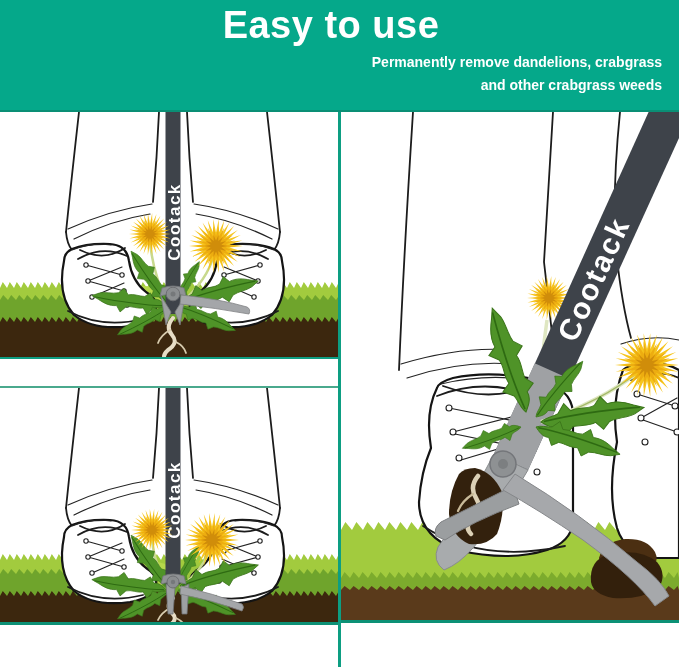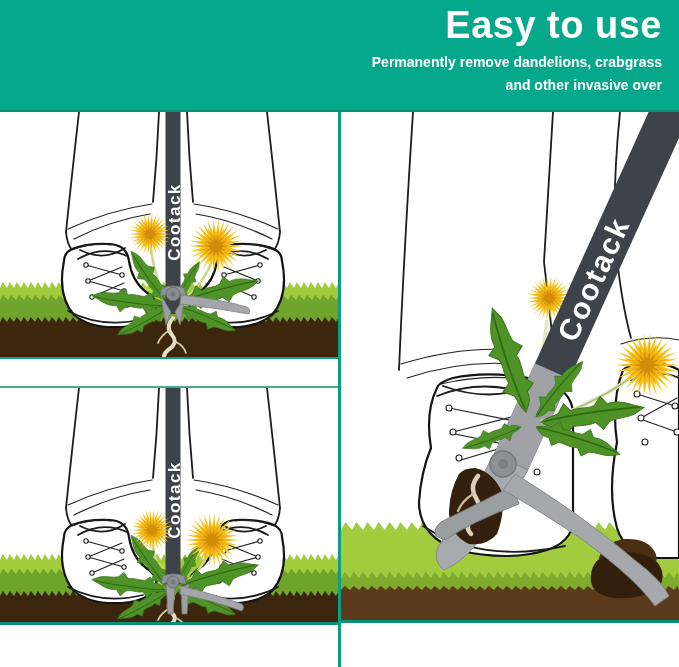"Easy to use" #header .title { text-align: none -> center }
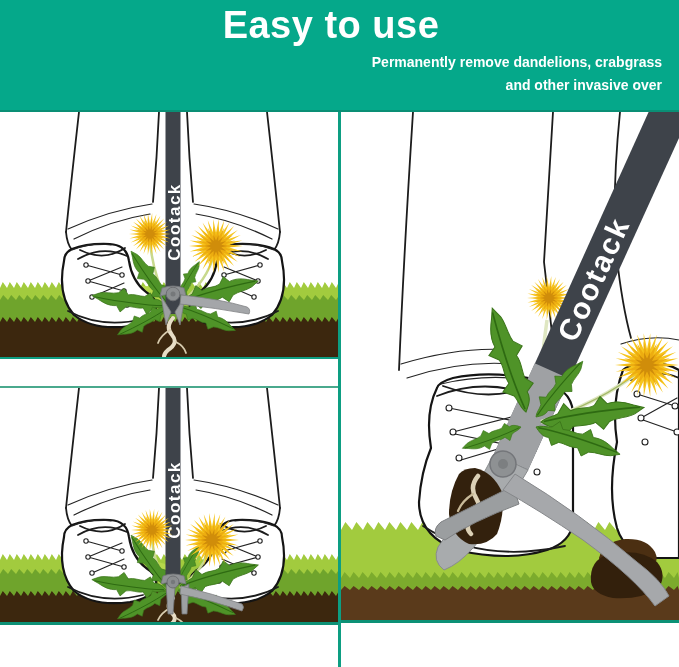"and other invasive over" div { text: invasive over -> crabgrass weeds }
